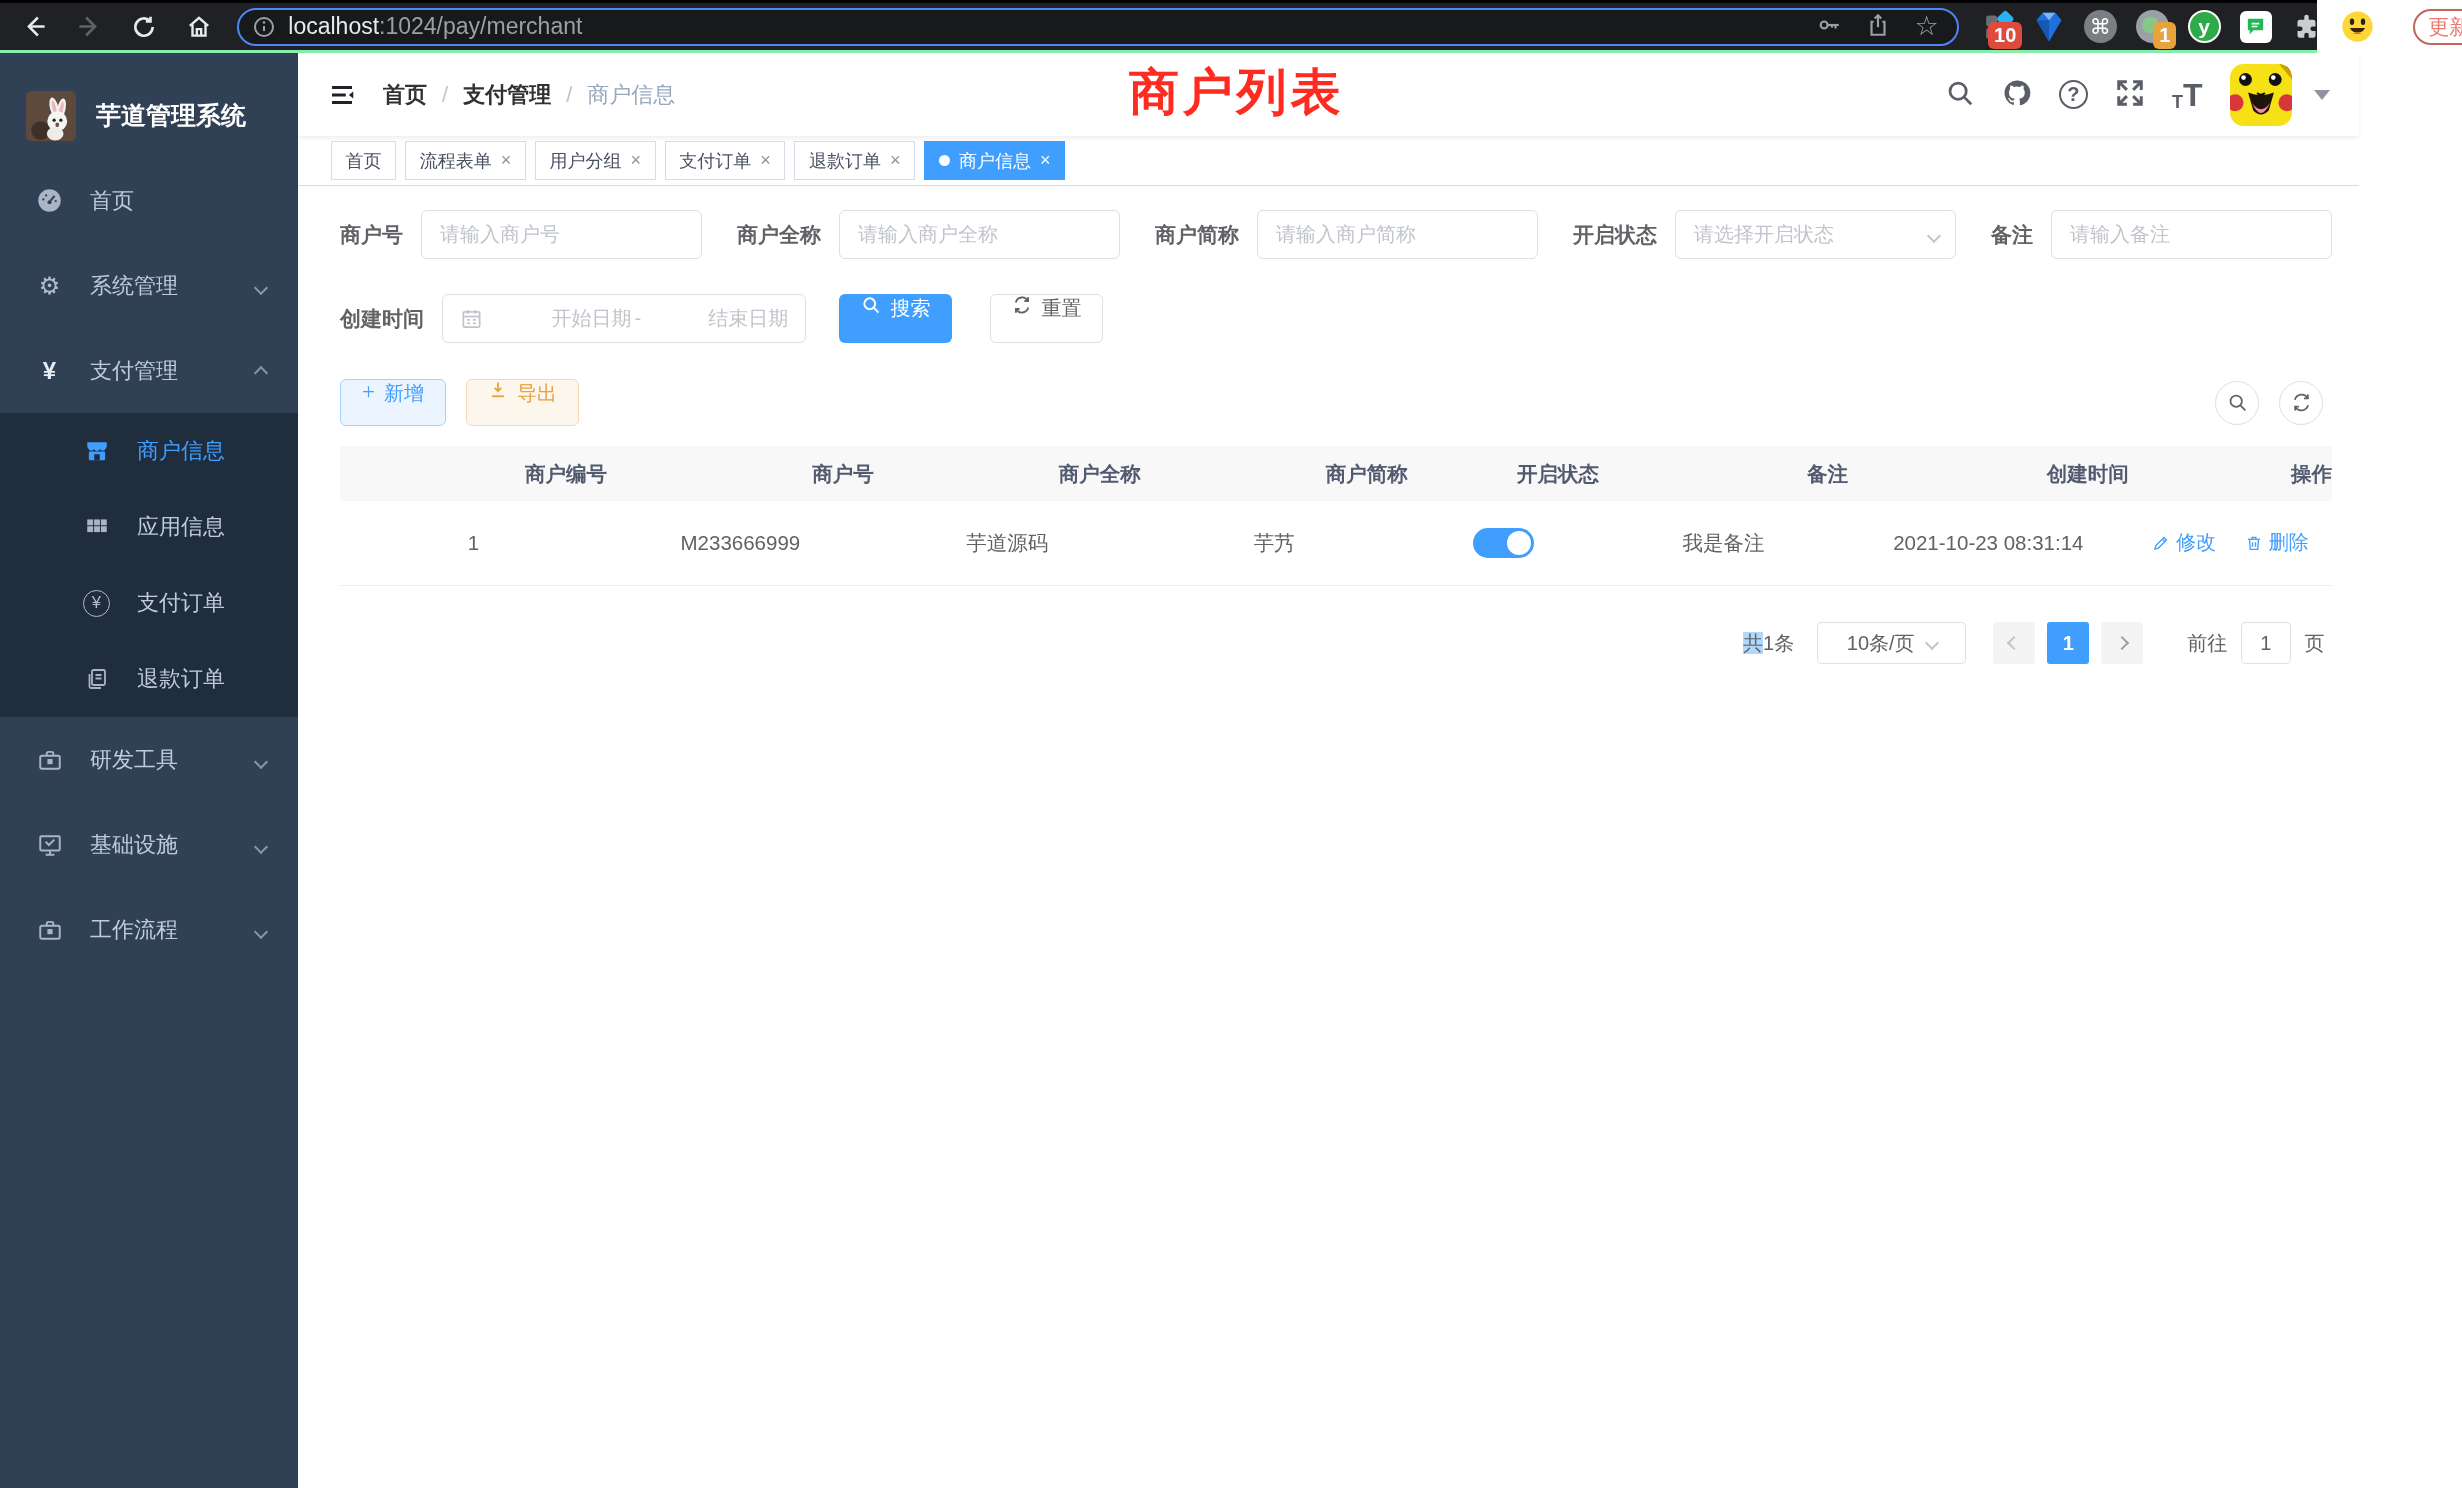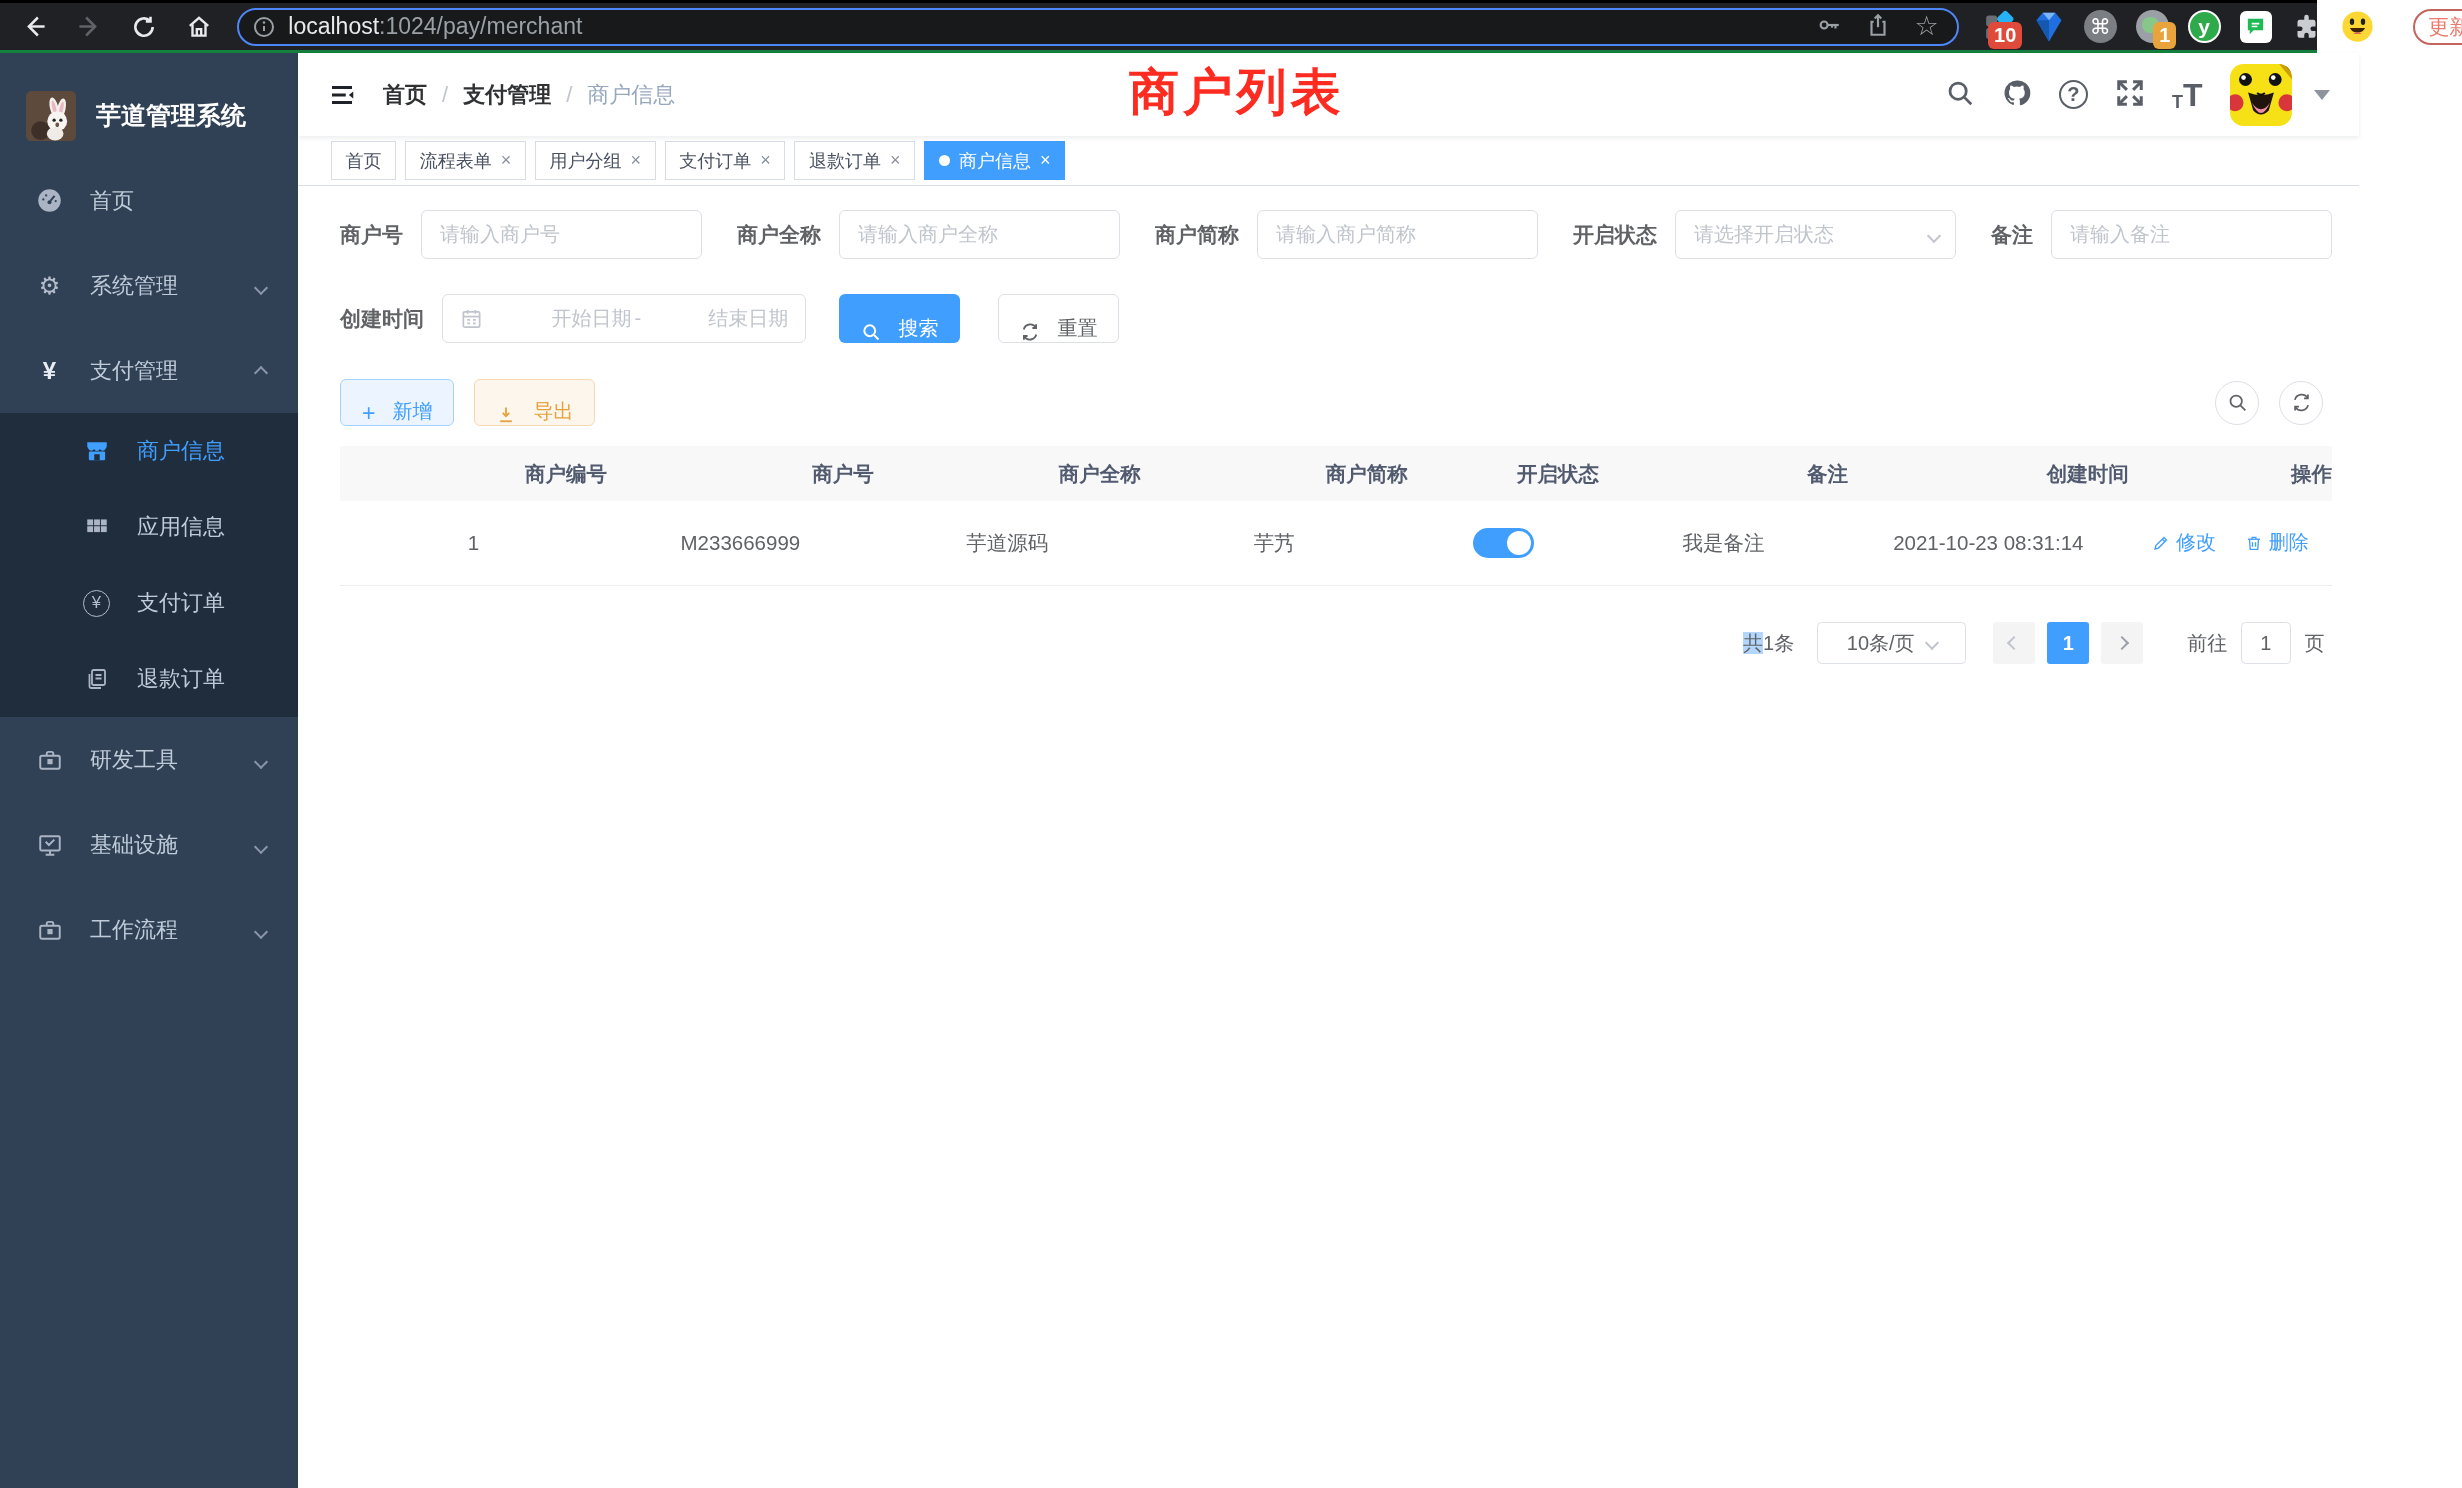"localhost:1024/pay/merchant" .screen { background: #15803d -> #86efac }
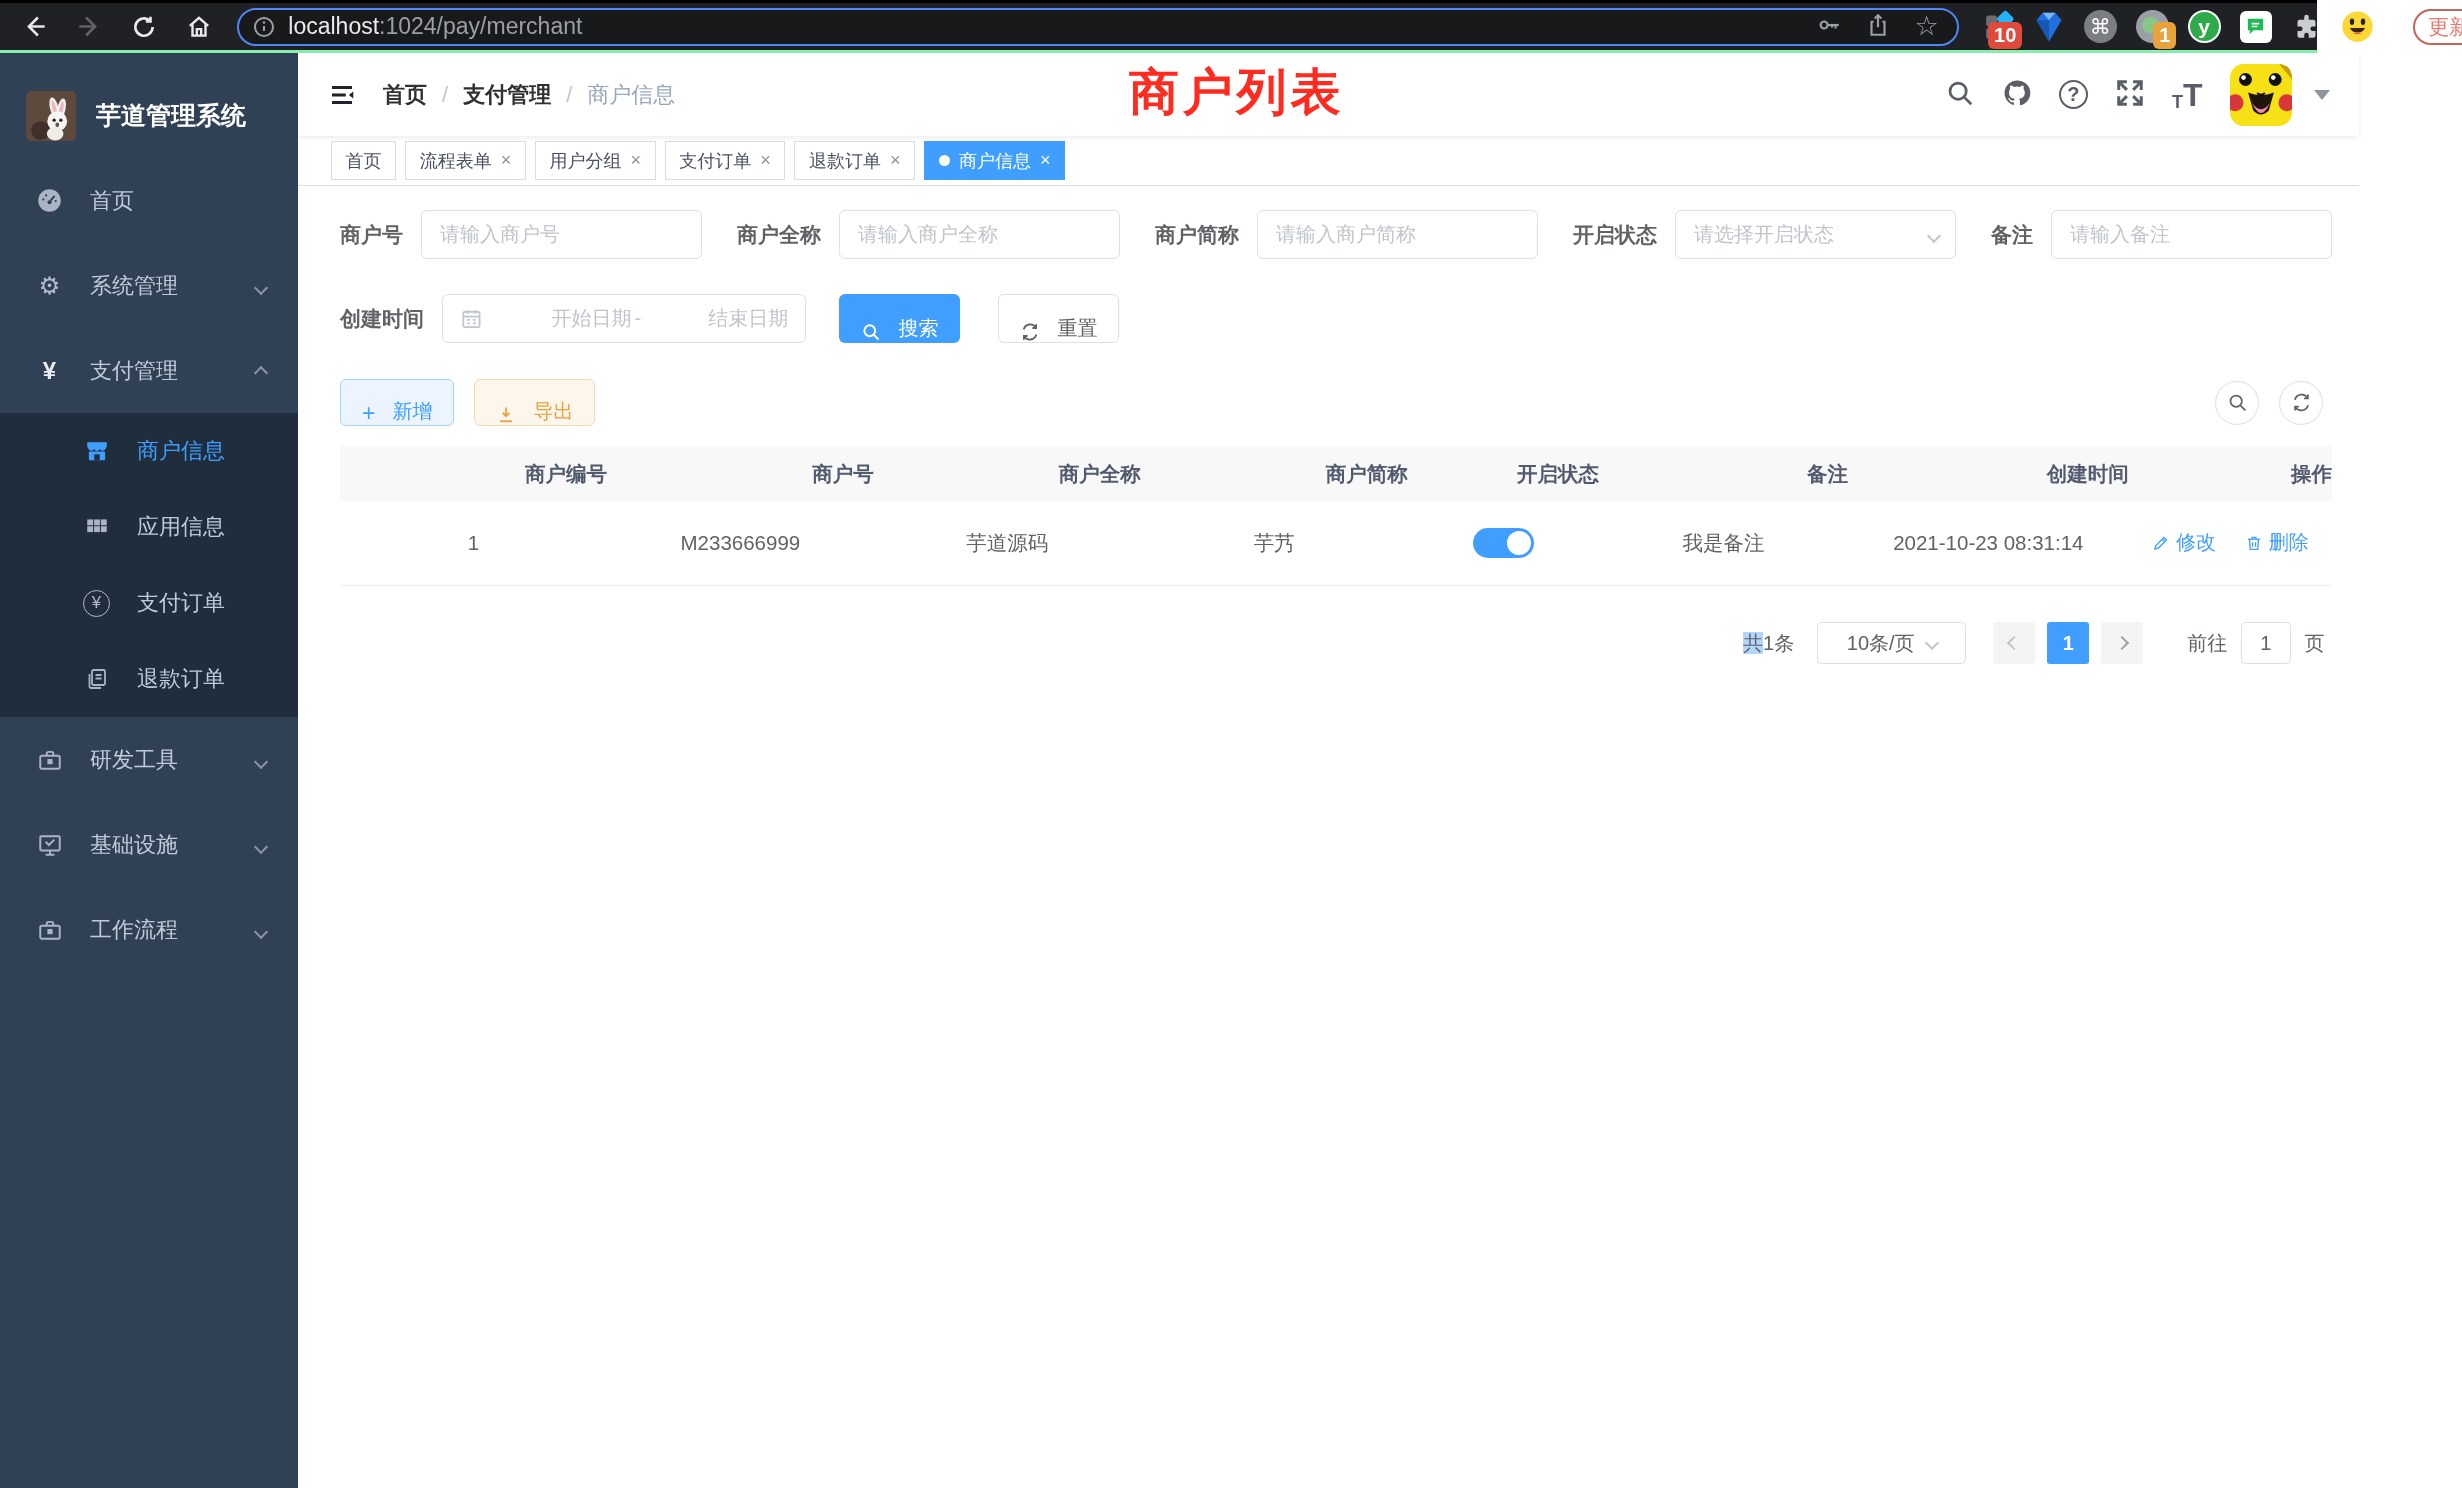"搜索" .btn { align-items: flex-end -> flex-start; font-family: none -> Liberation Serif, serif; gap: 17px -> 9px }
